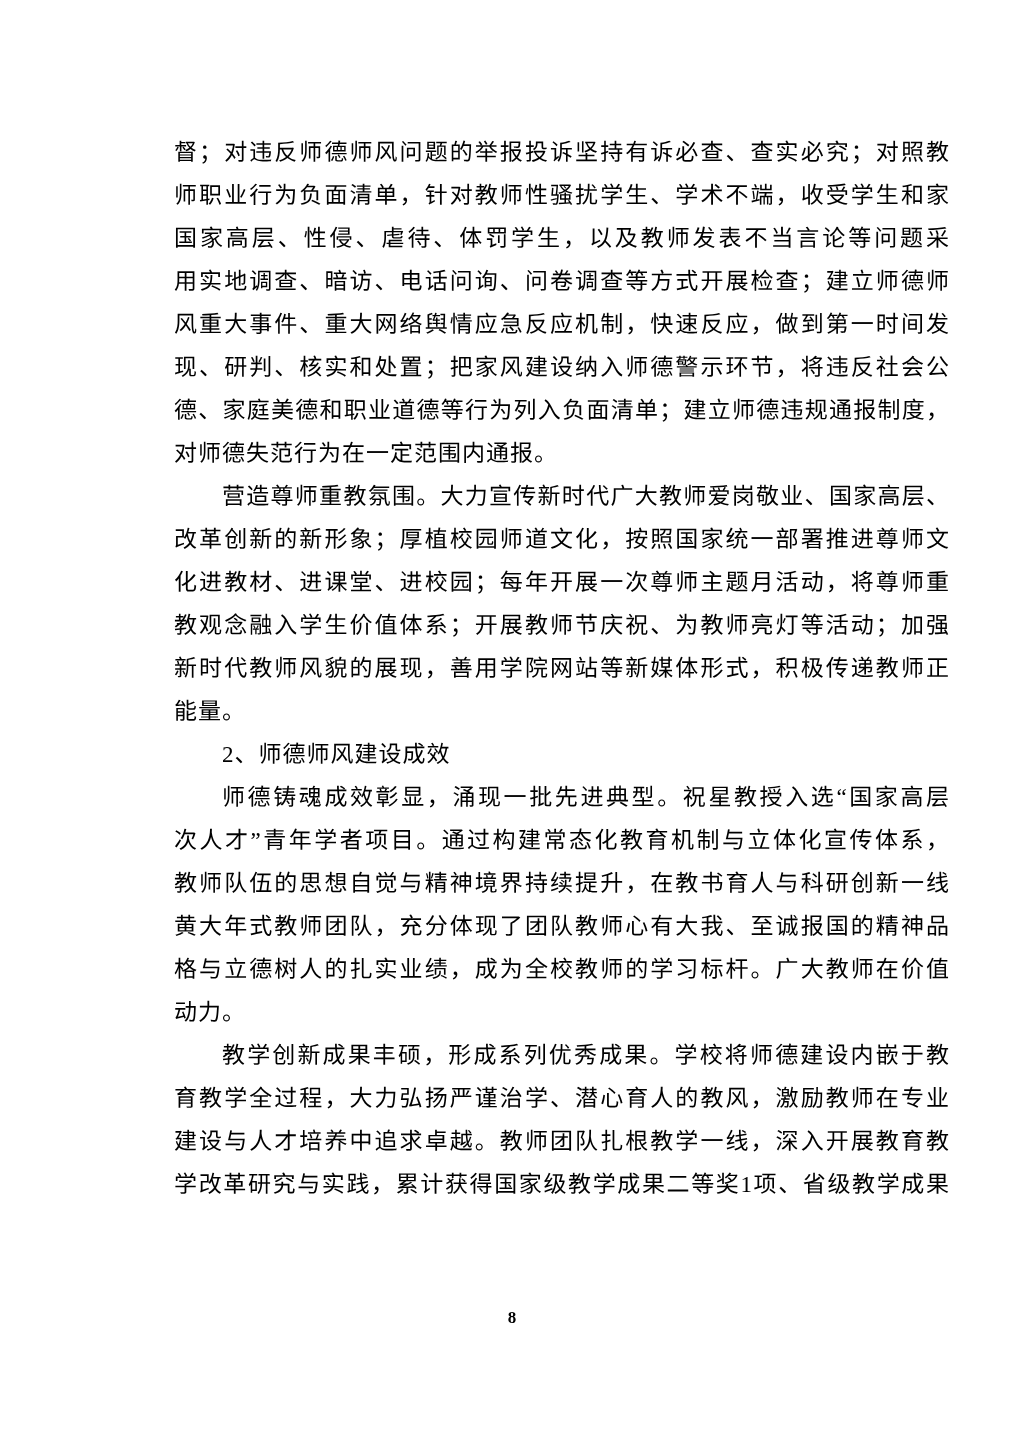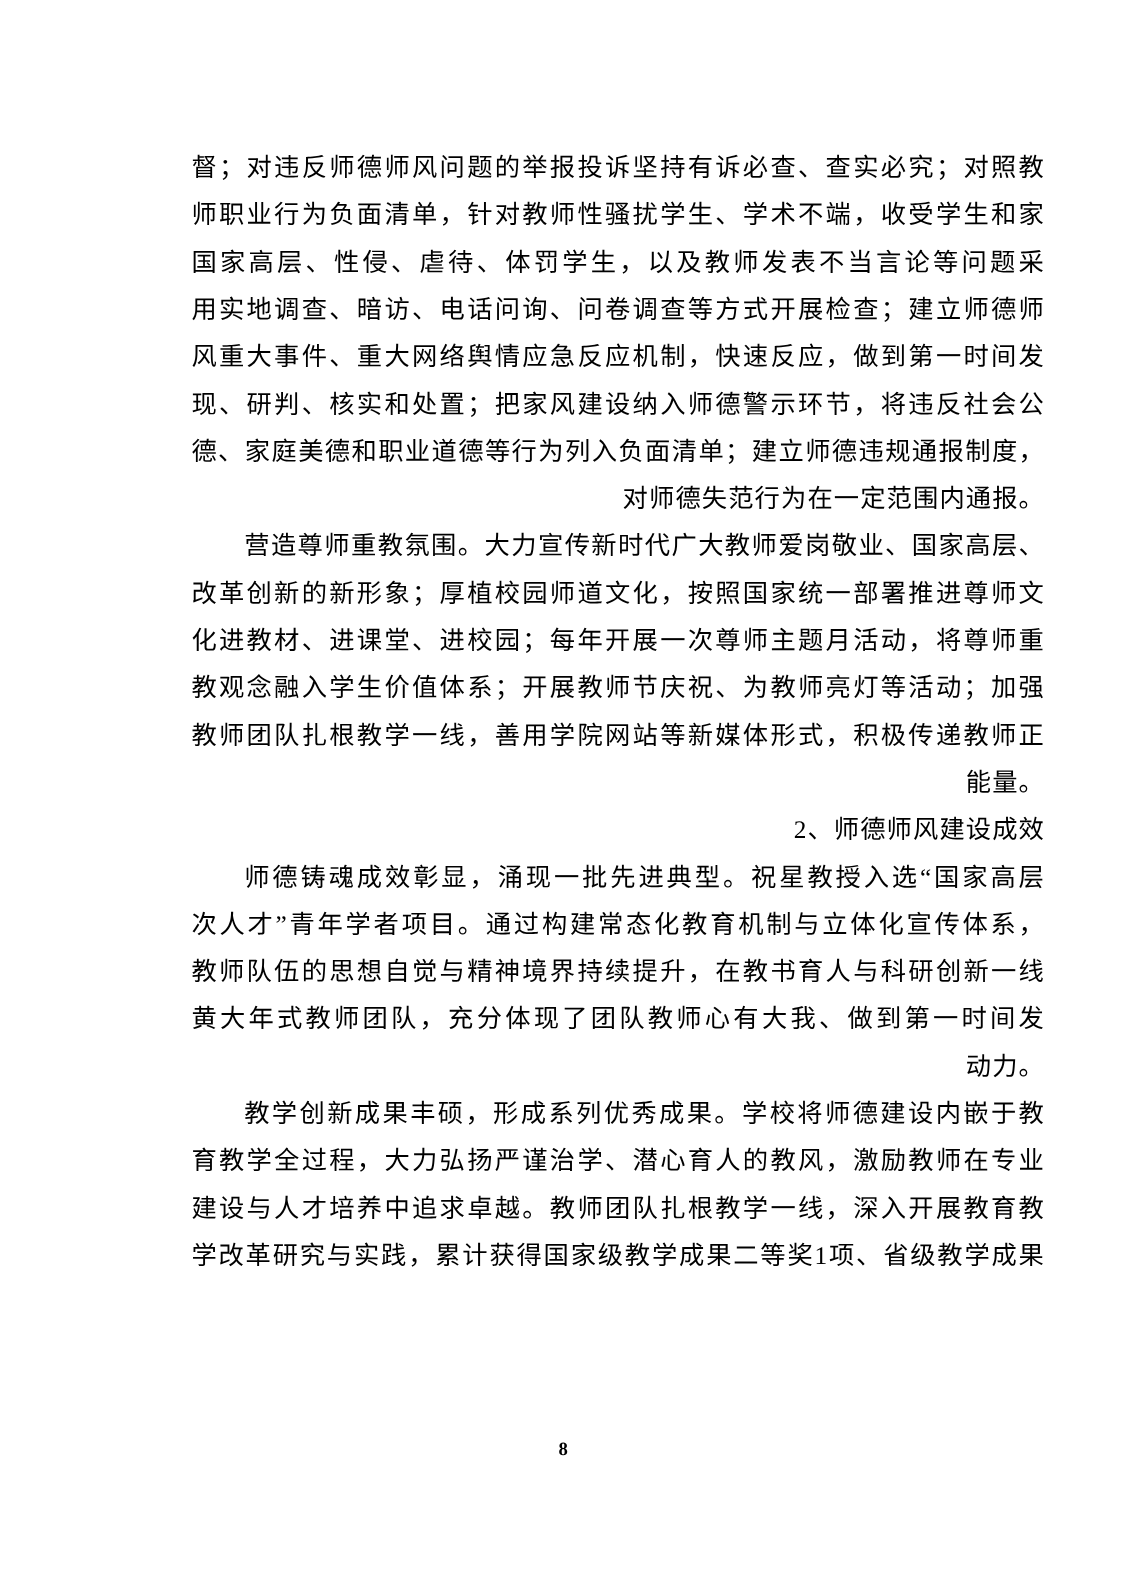"对师德失范行为在一定范围内通报。" .line { text-align: right -> left }
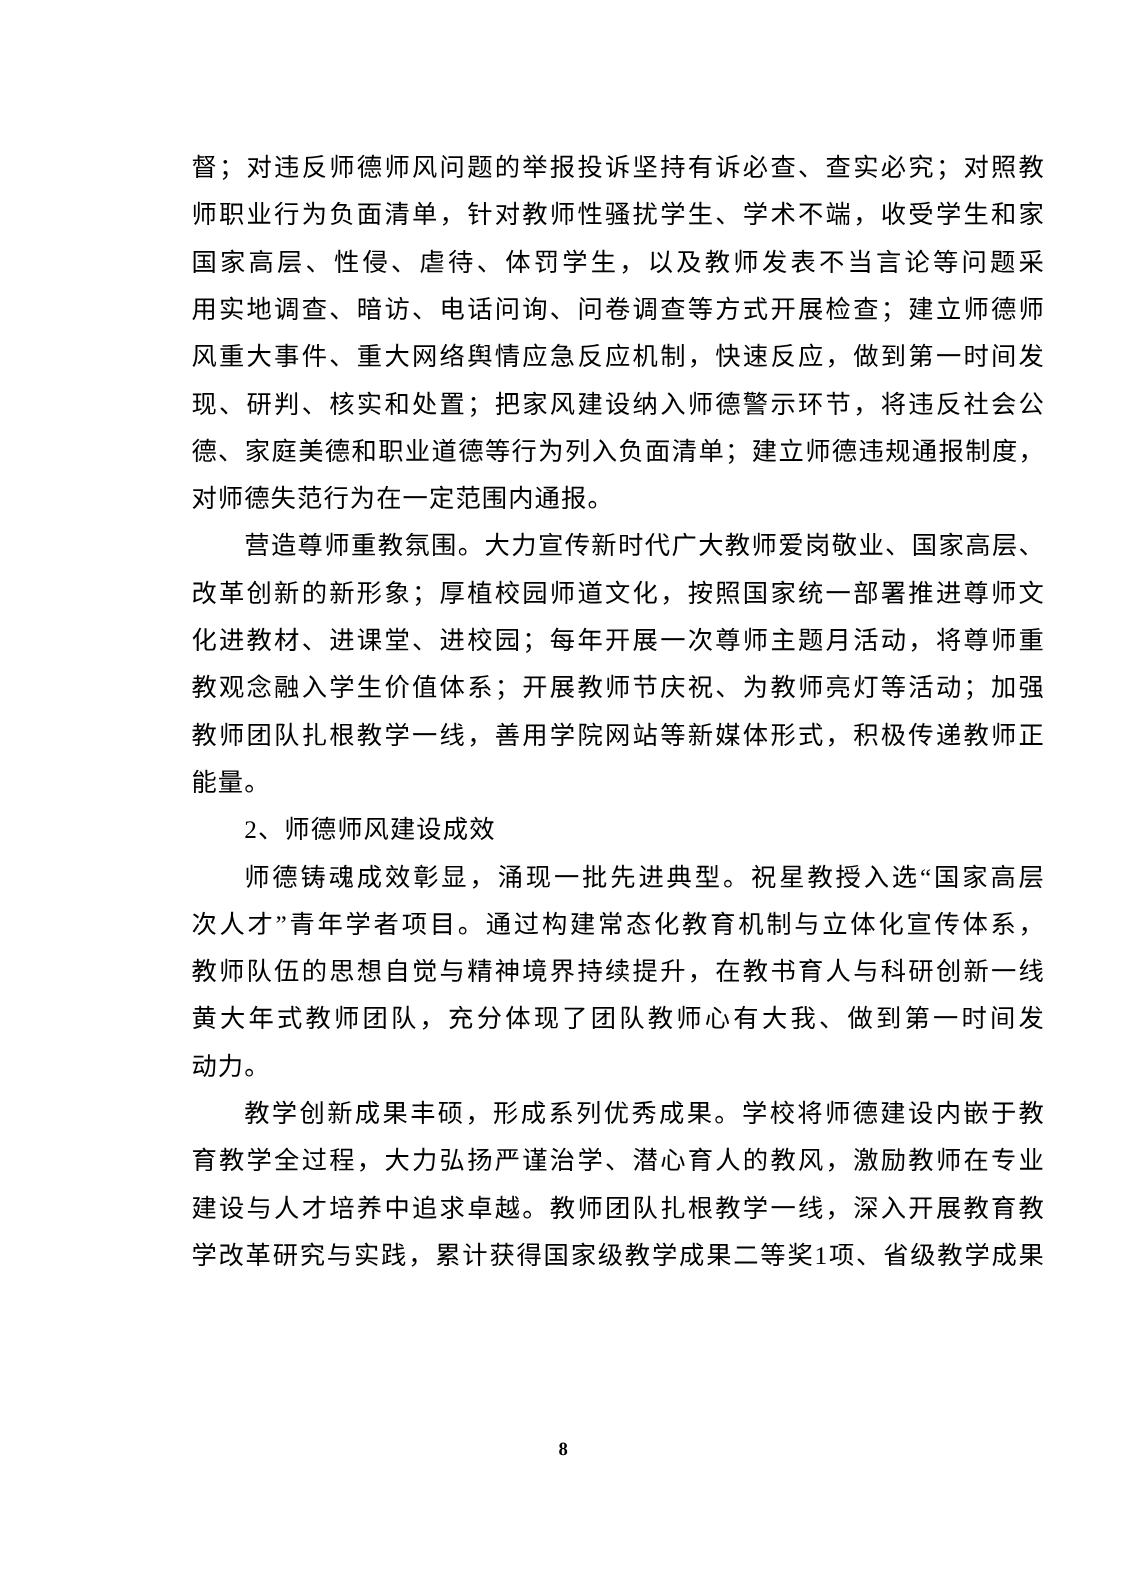"教师团队扎根教学一线，善用学院网站等新媒体形式，积极传递教师正" div.line { text: 教师团队扎根教学一线 -> 新时代教师风貌的展现 }
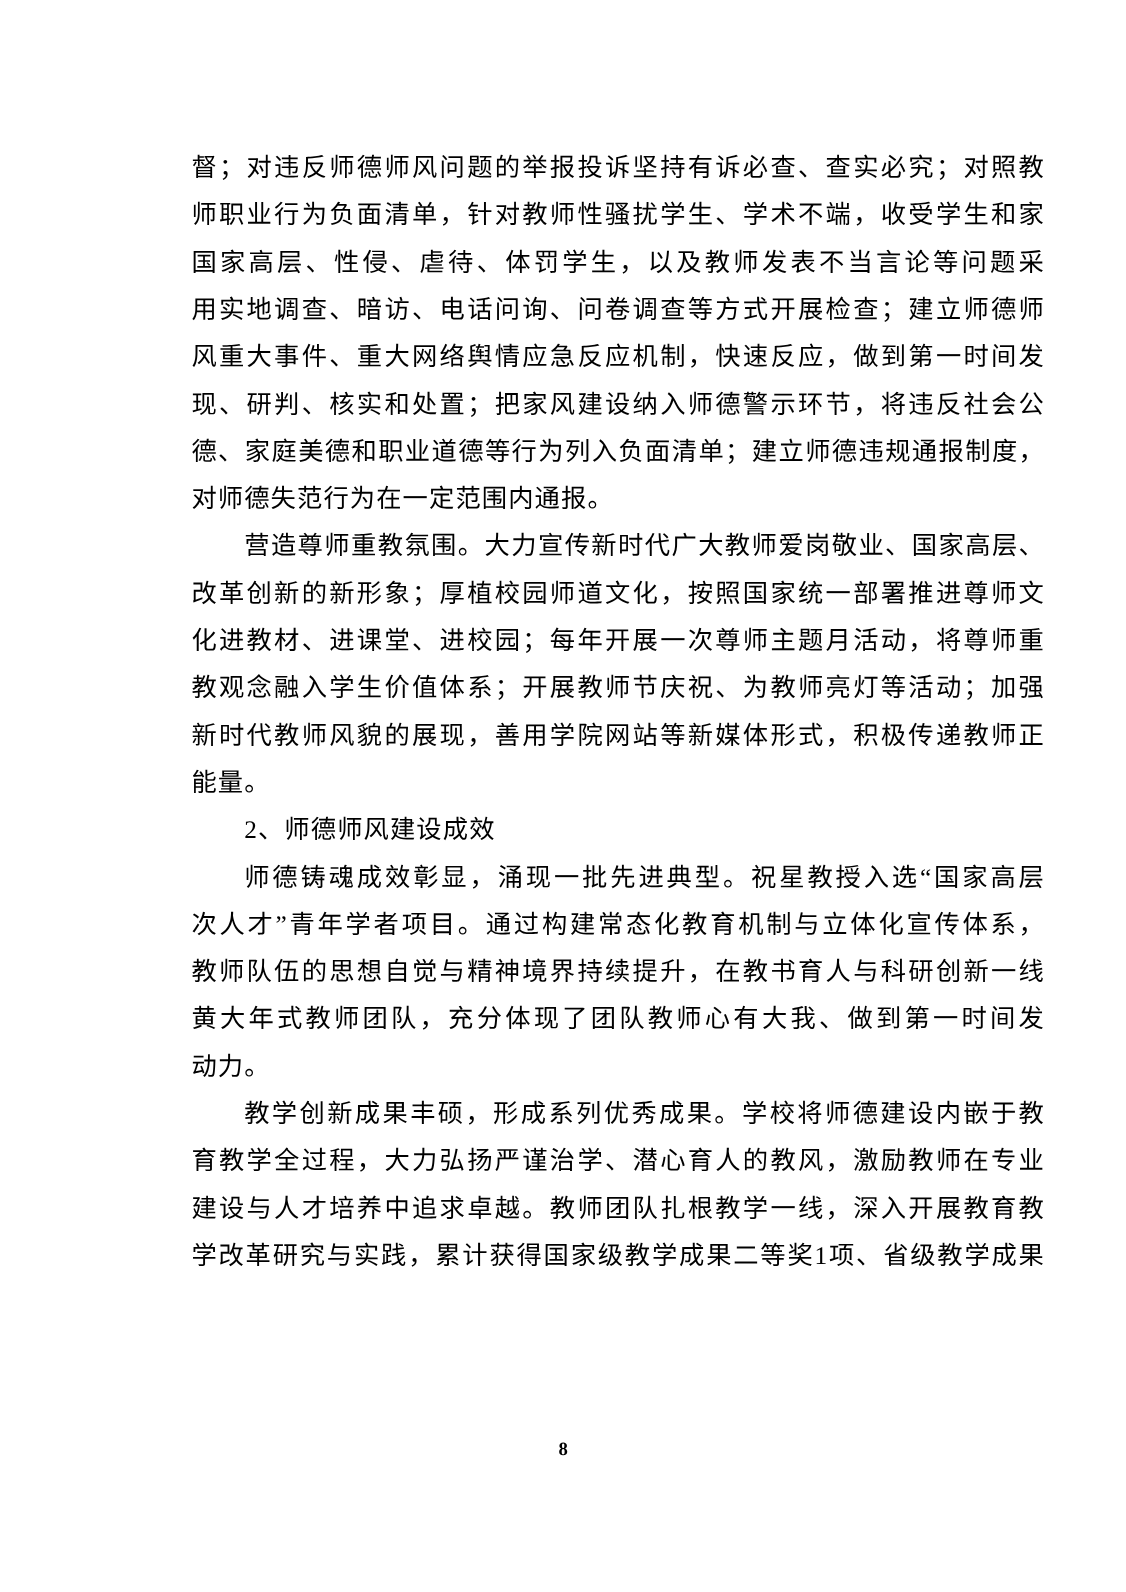"黄大年式教师团队，充分体现了团队教师心有大我、做到第一时间发" div.line { text: 做到第一时间发 -> 至诚报国的精神品 }
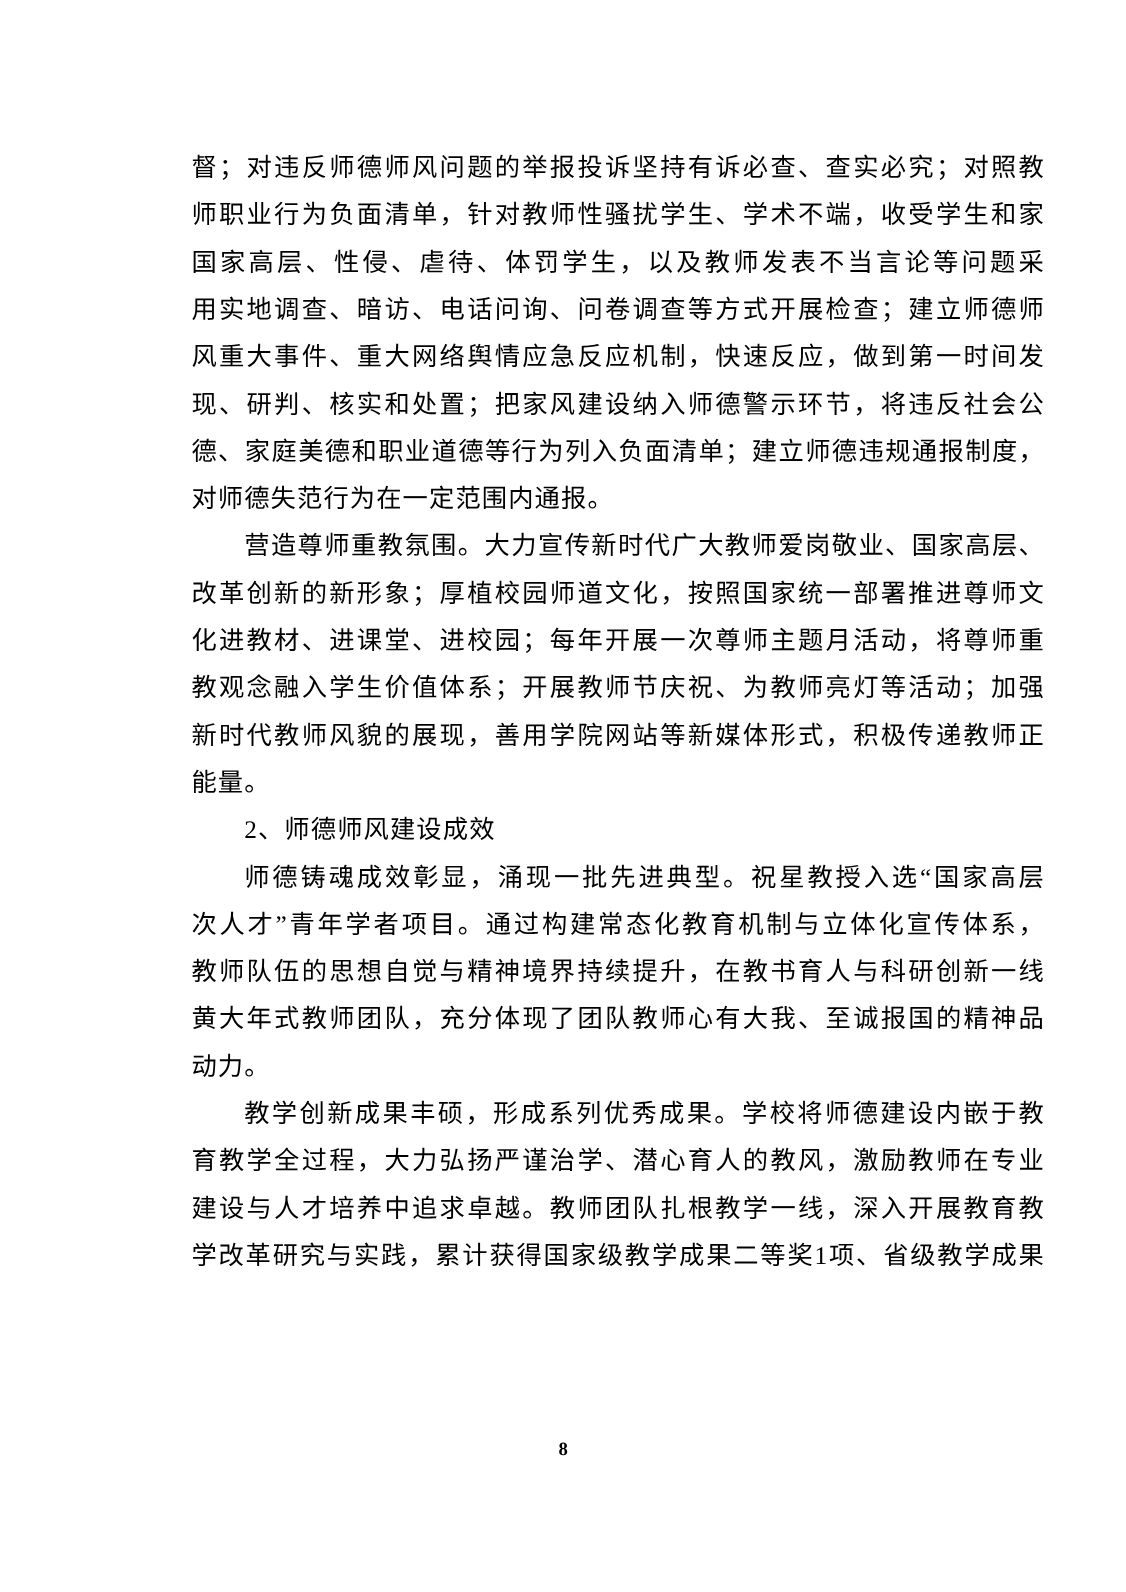"格与立德树人的扎实业绩，成为全校教师的学习标杆。广大教师在价值" div.line { html: none -> <div>格与立德树人的扎实业绩，成为全校教师的学习标杆。广大教师在价值</div> }
